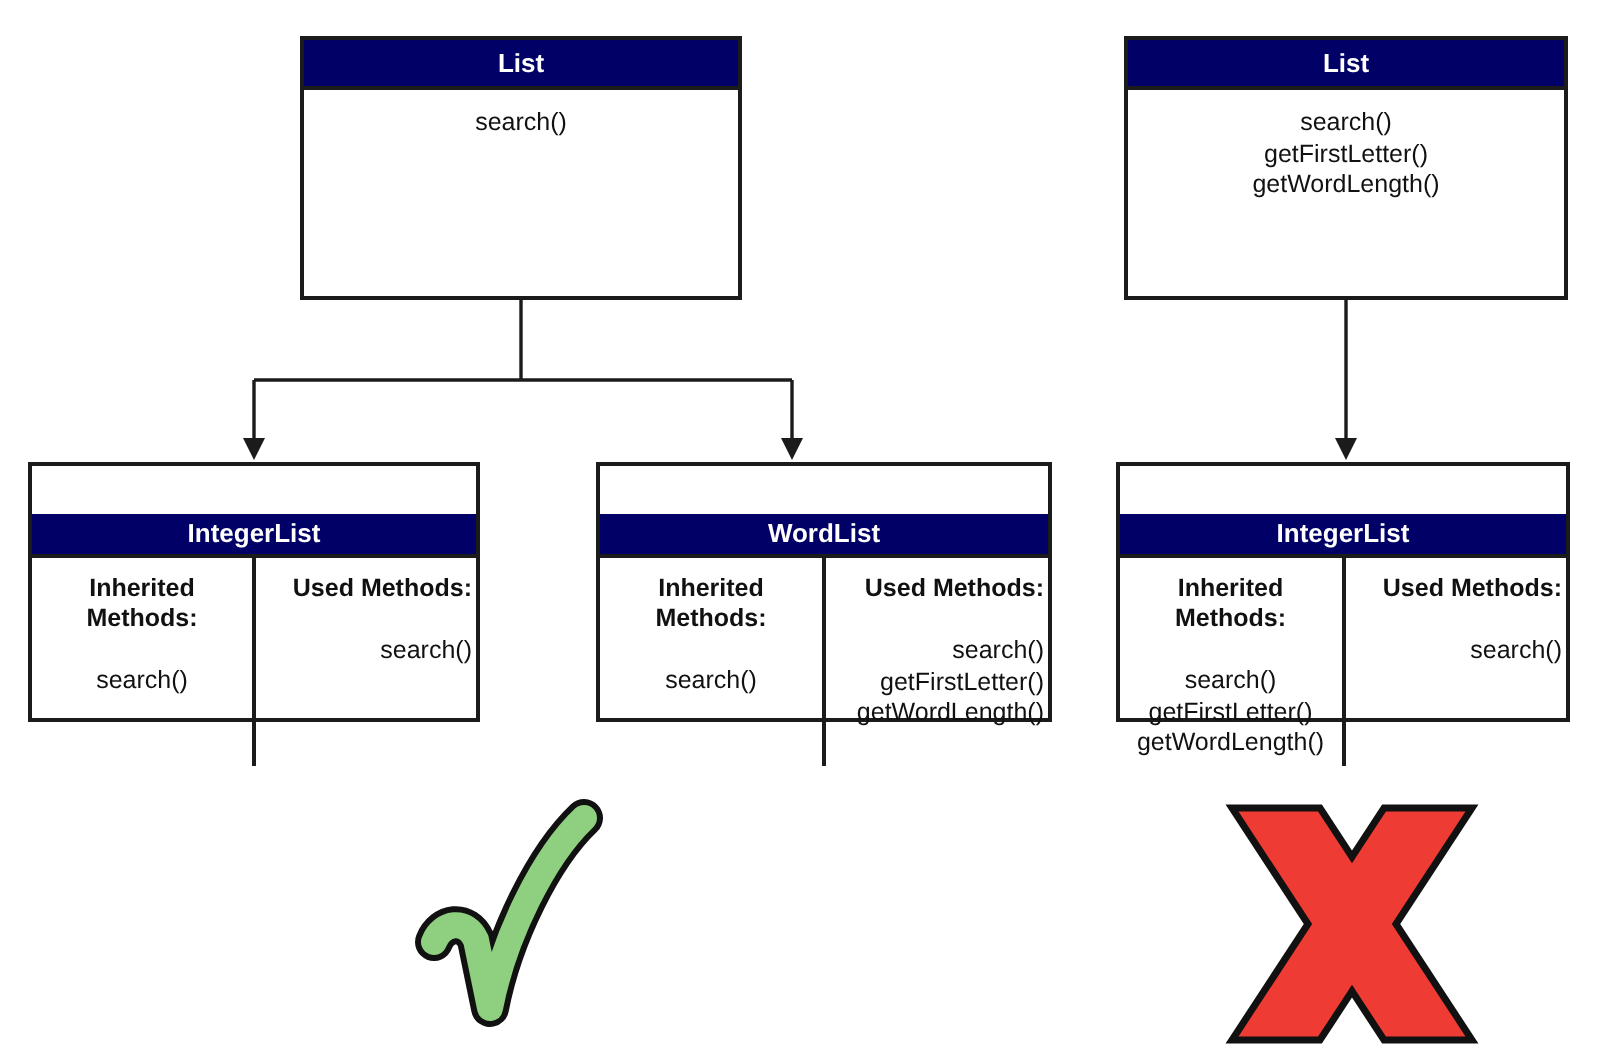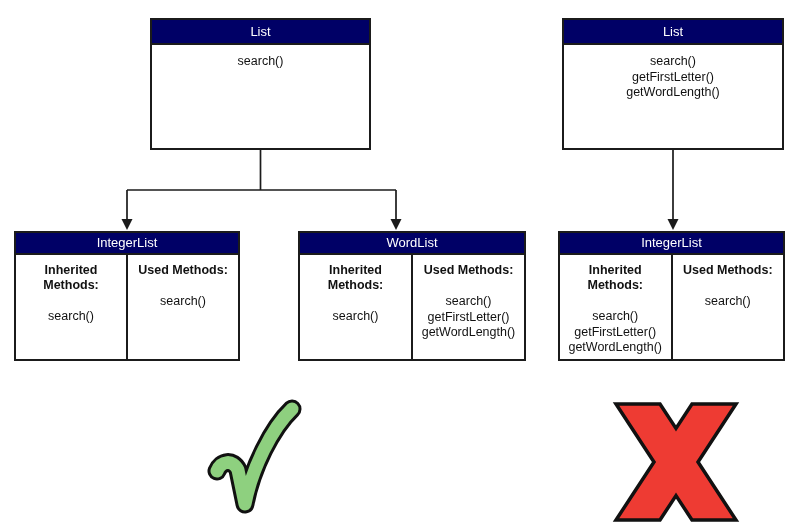"List" .class-header { font-weight: normal -> bold }
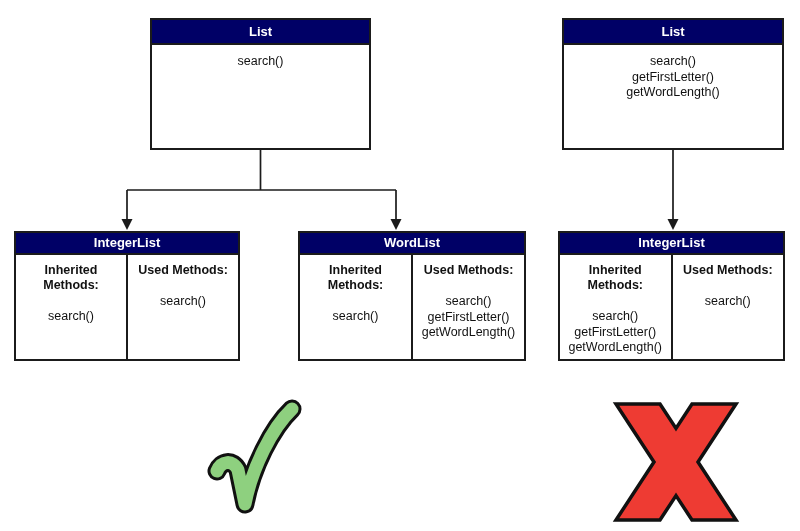"IntegerList" .child .class-header { margin-top: none -> 24px }
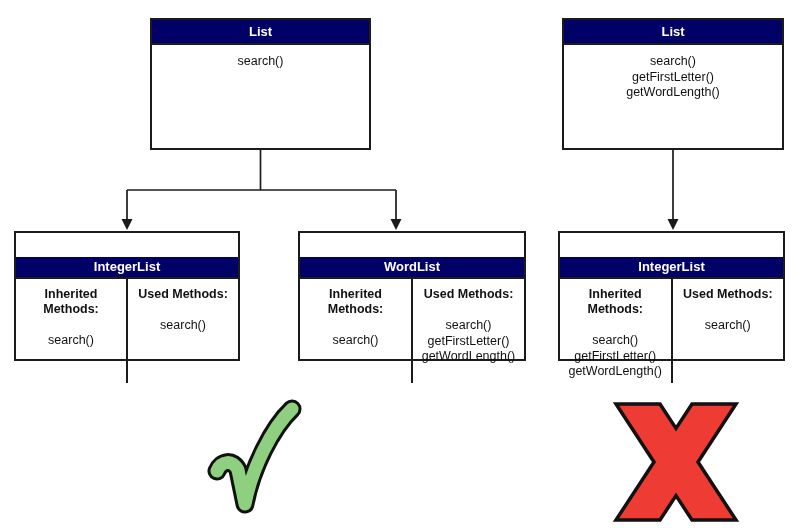"Used Methods:" .col:last-child { text-align: none -> right }
